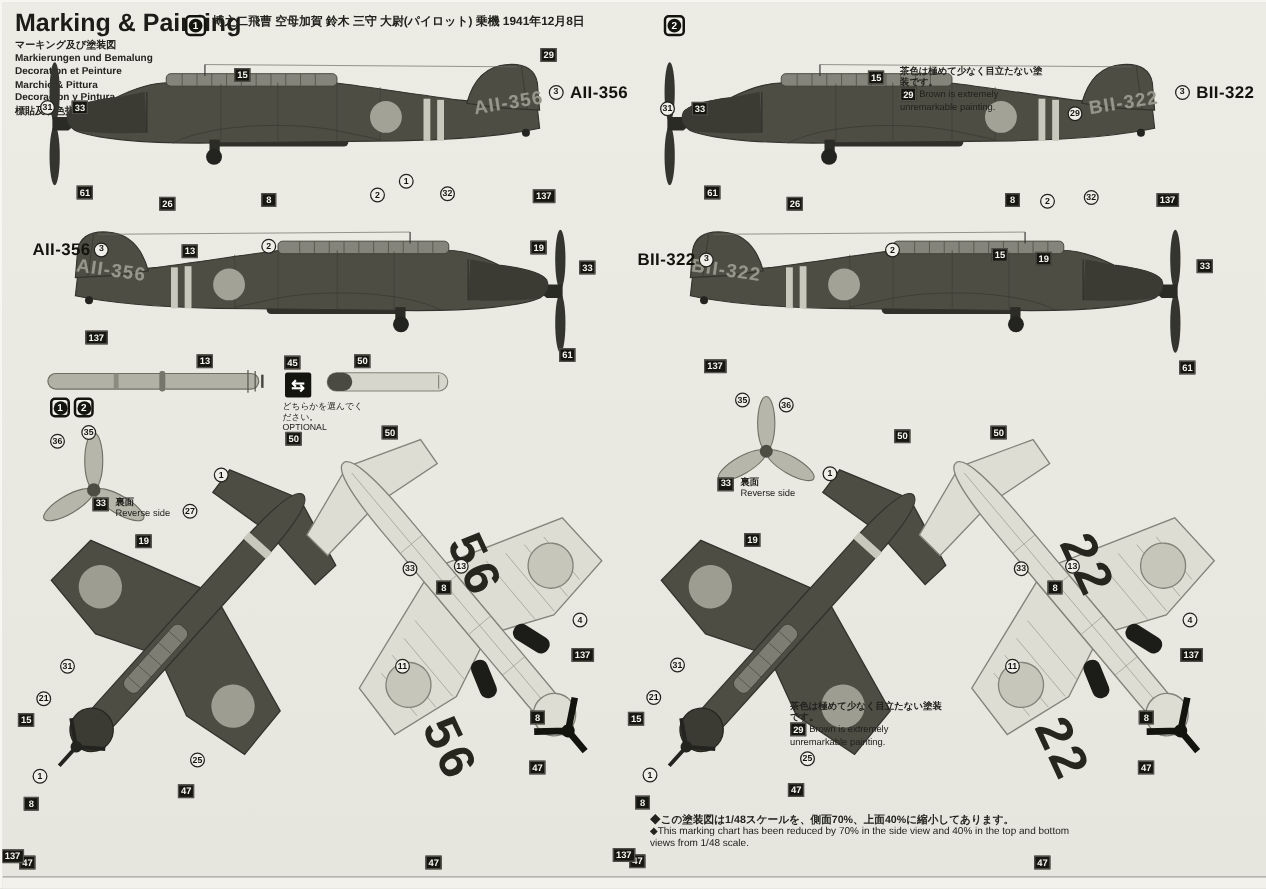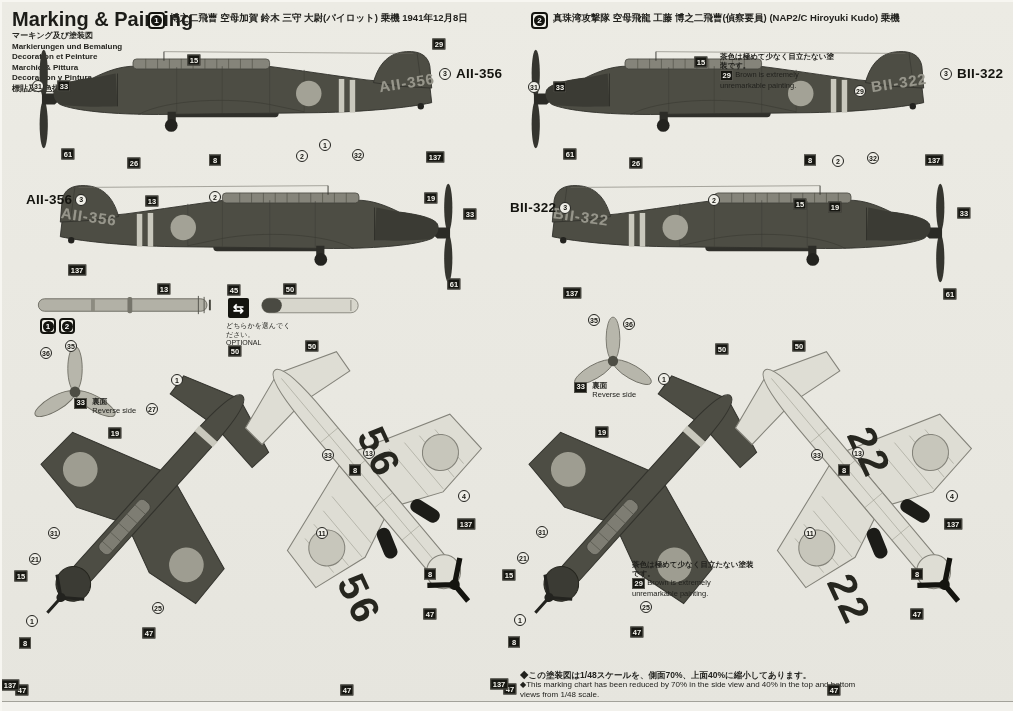"真珠湾攻撃隊 空母飛龍 工藤 博之二飛曹(偵察要員) (NAP2/C" span.sch-jp { html: <span>真珠湾攻撃隊 空母飛龍 工藤 博之二飛曹(偵察要員) (NAP2/C Hiroyuki Kudo) 乗機</span> -> none }
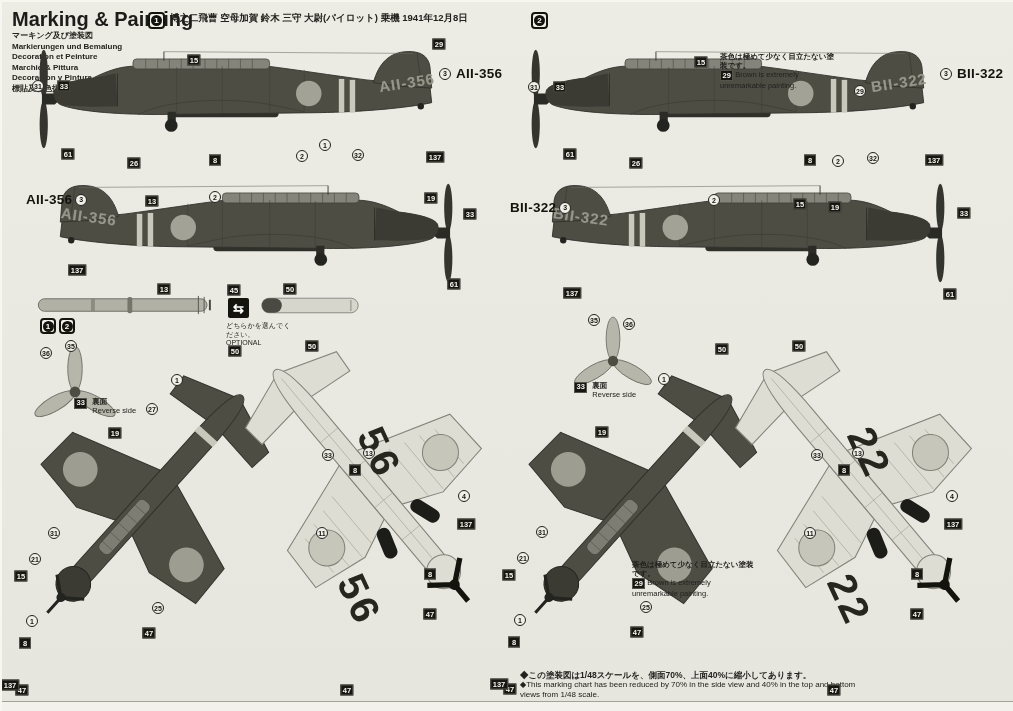"◆この塗装図は1/48スケールを、側面70%、上面40%に縮小してあります。" div.abs { top: 668px -> 648px }
